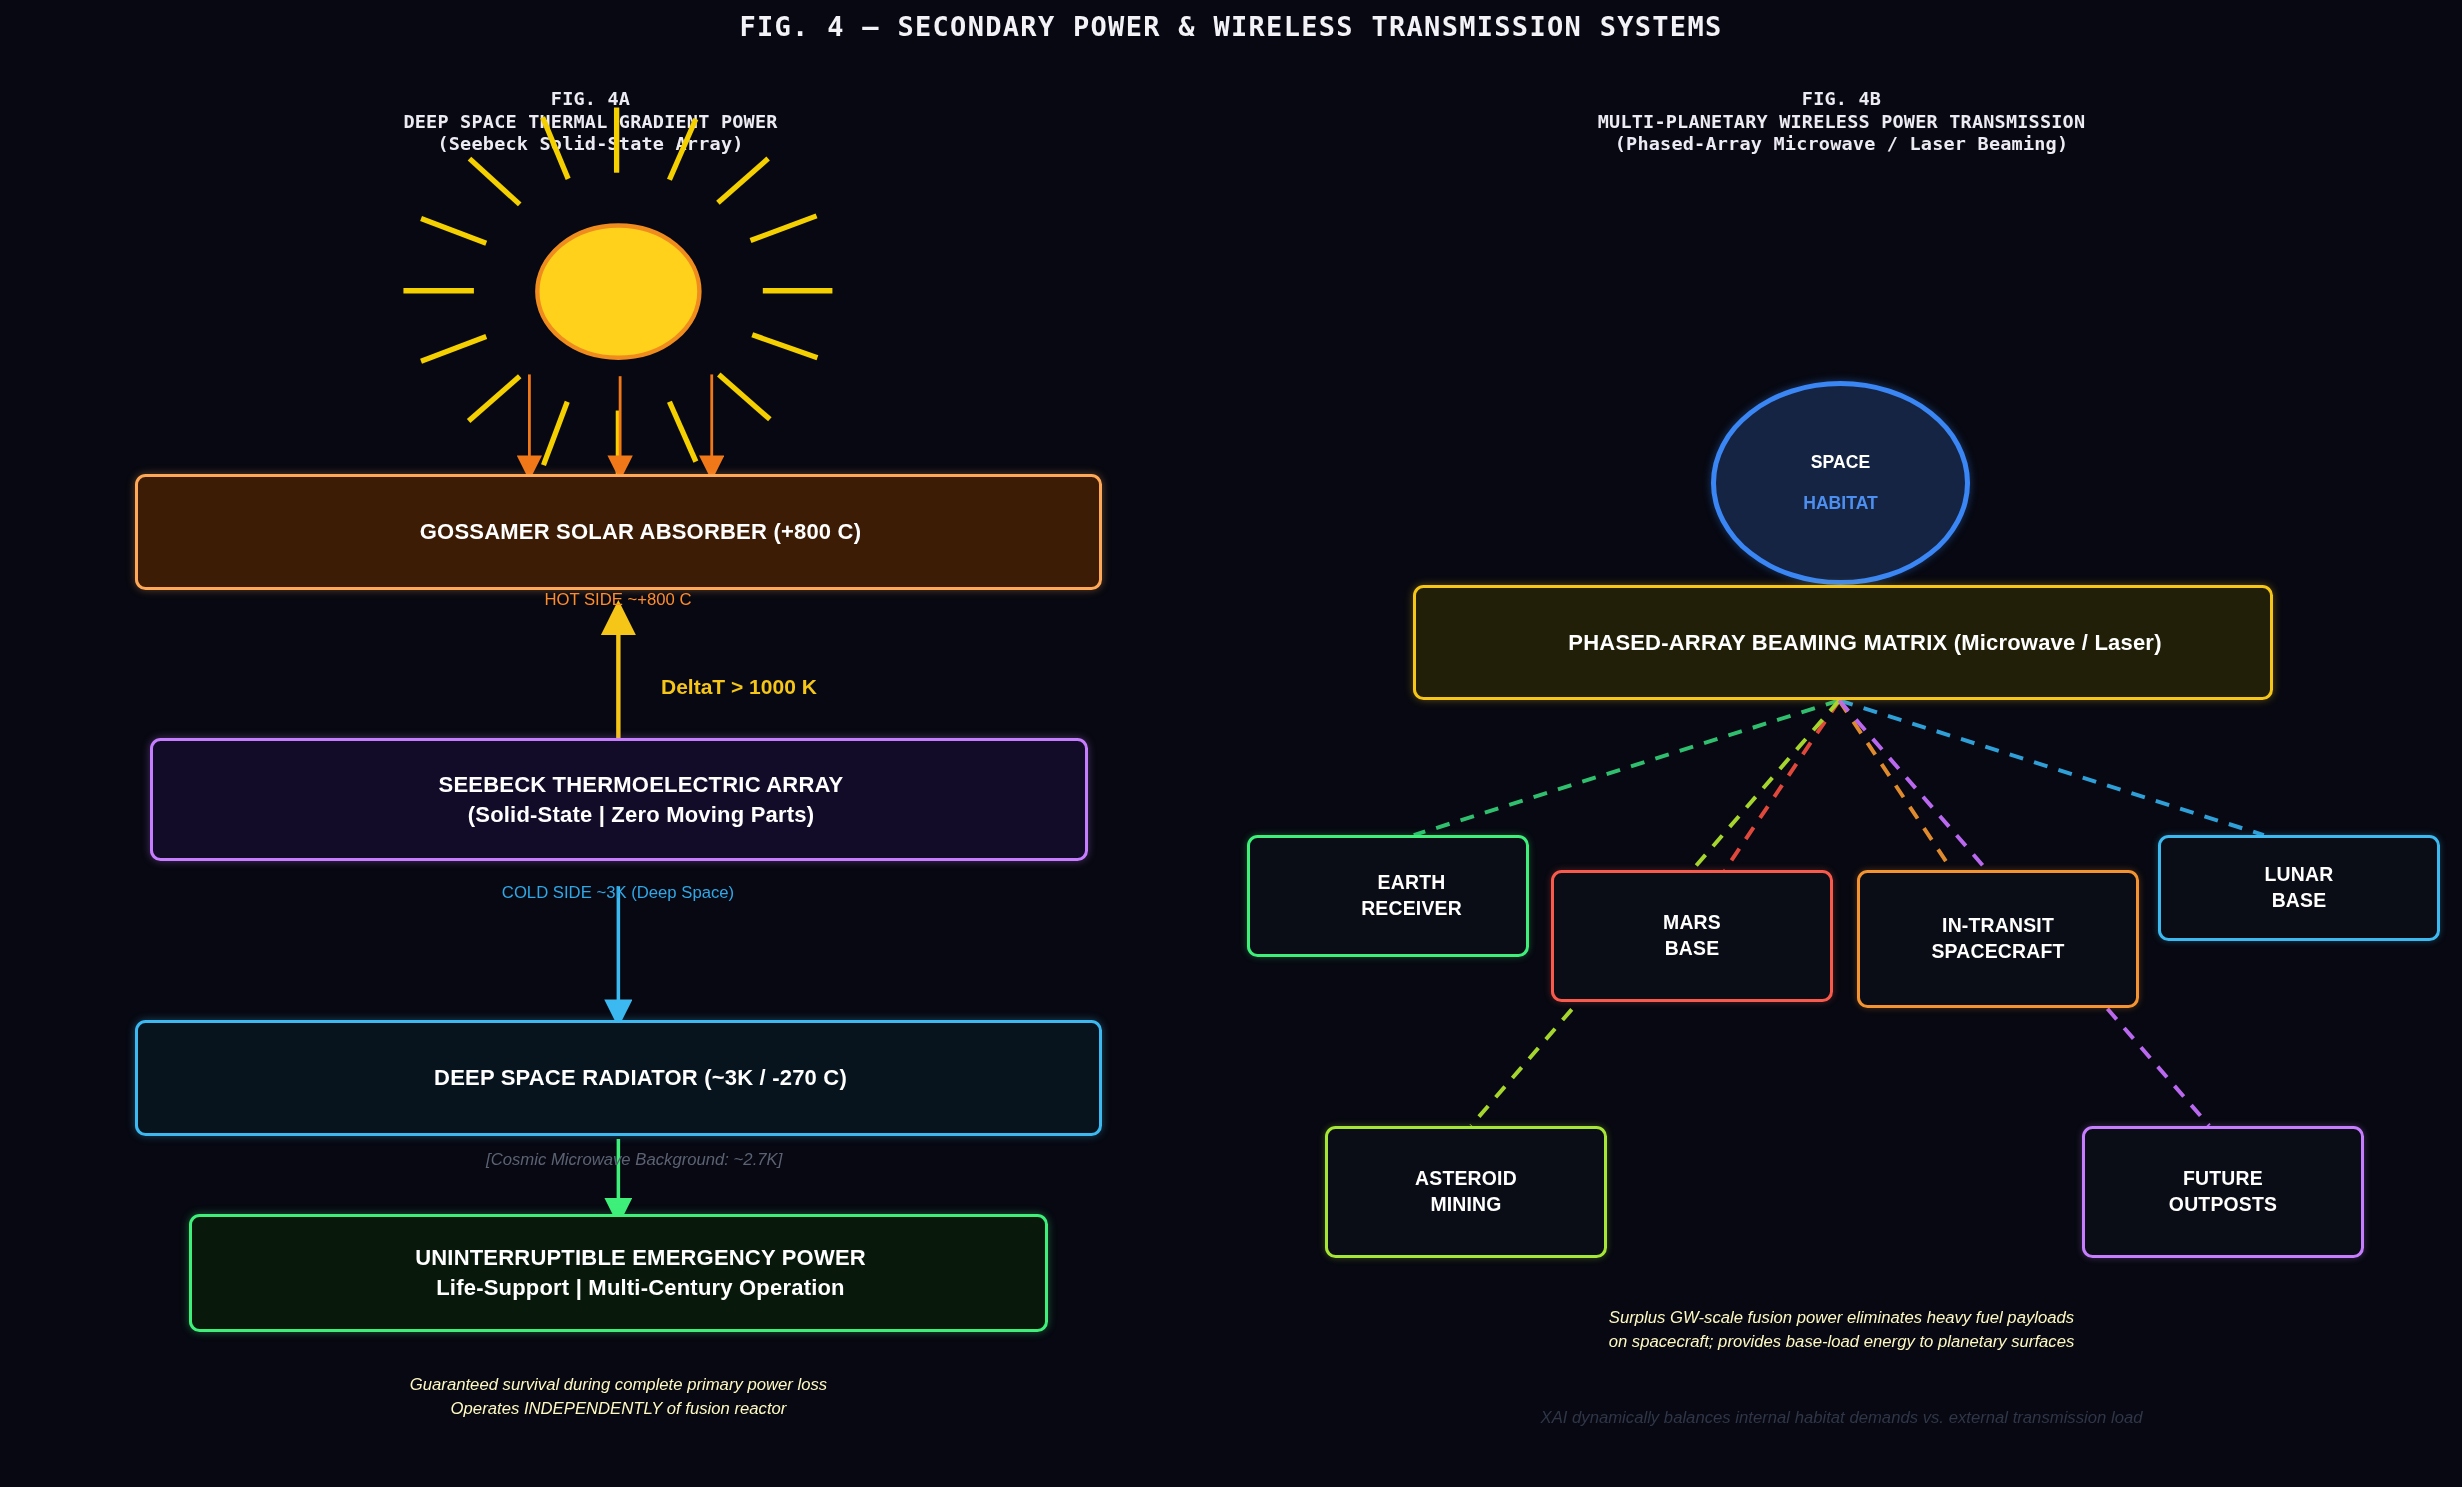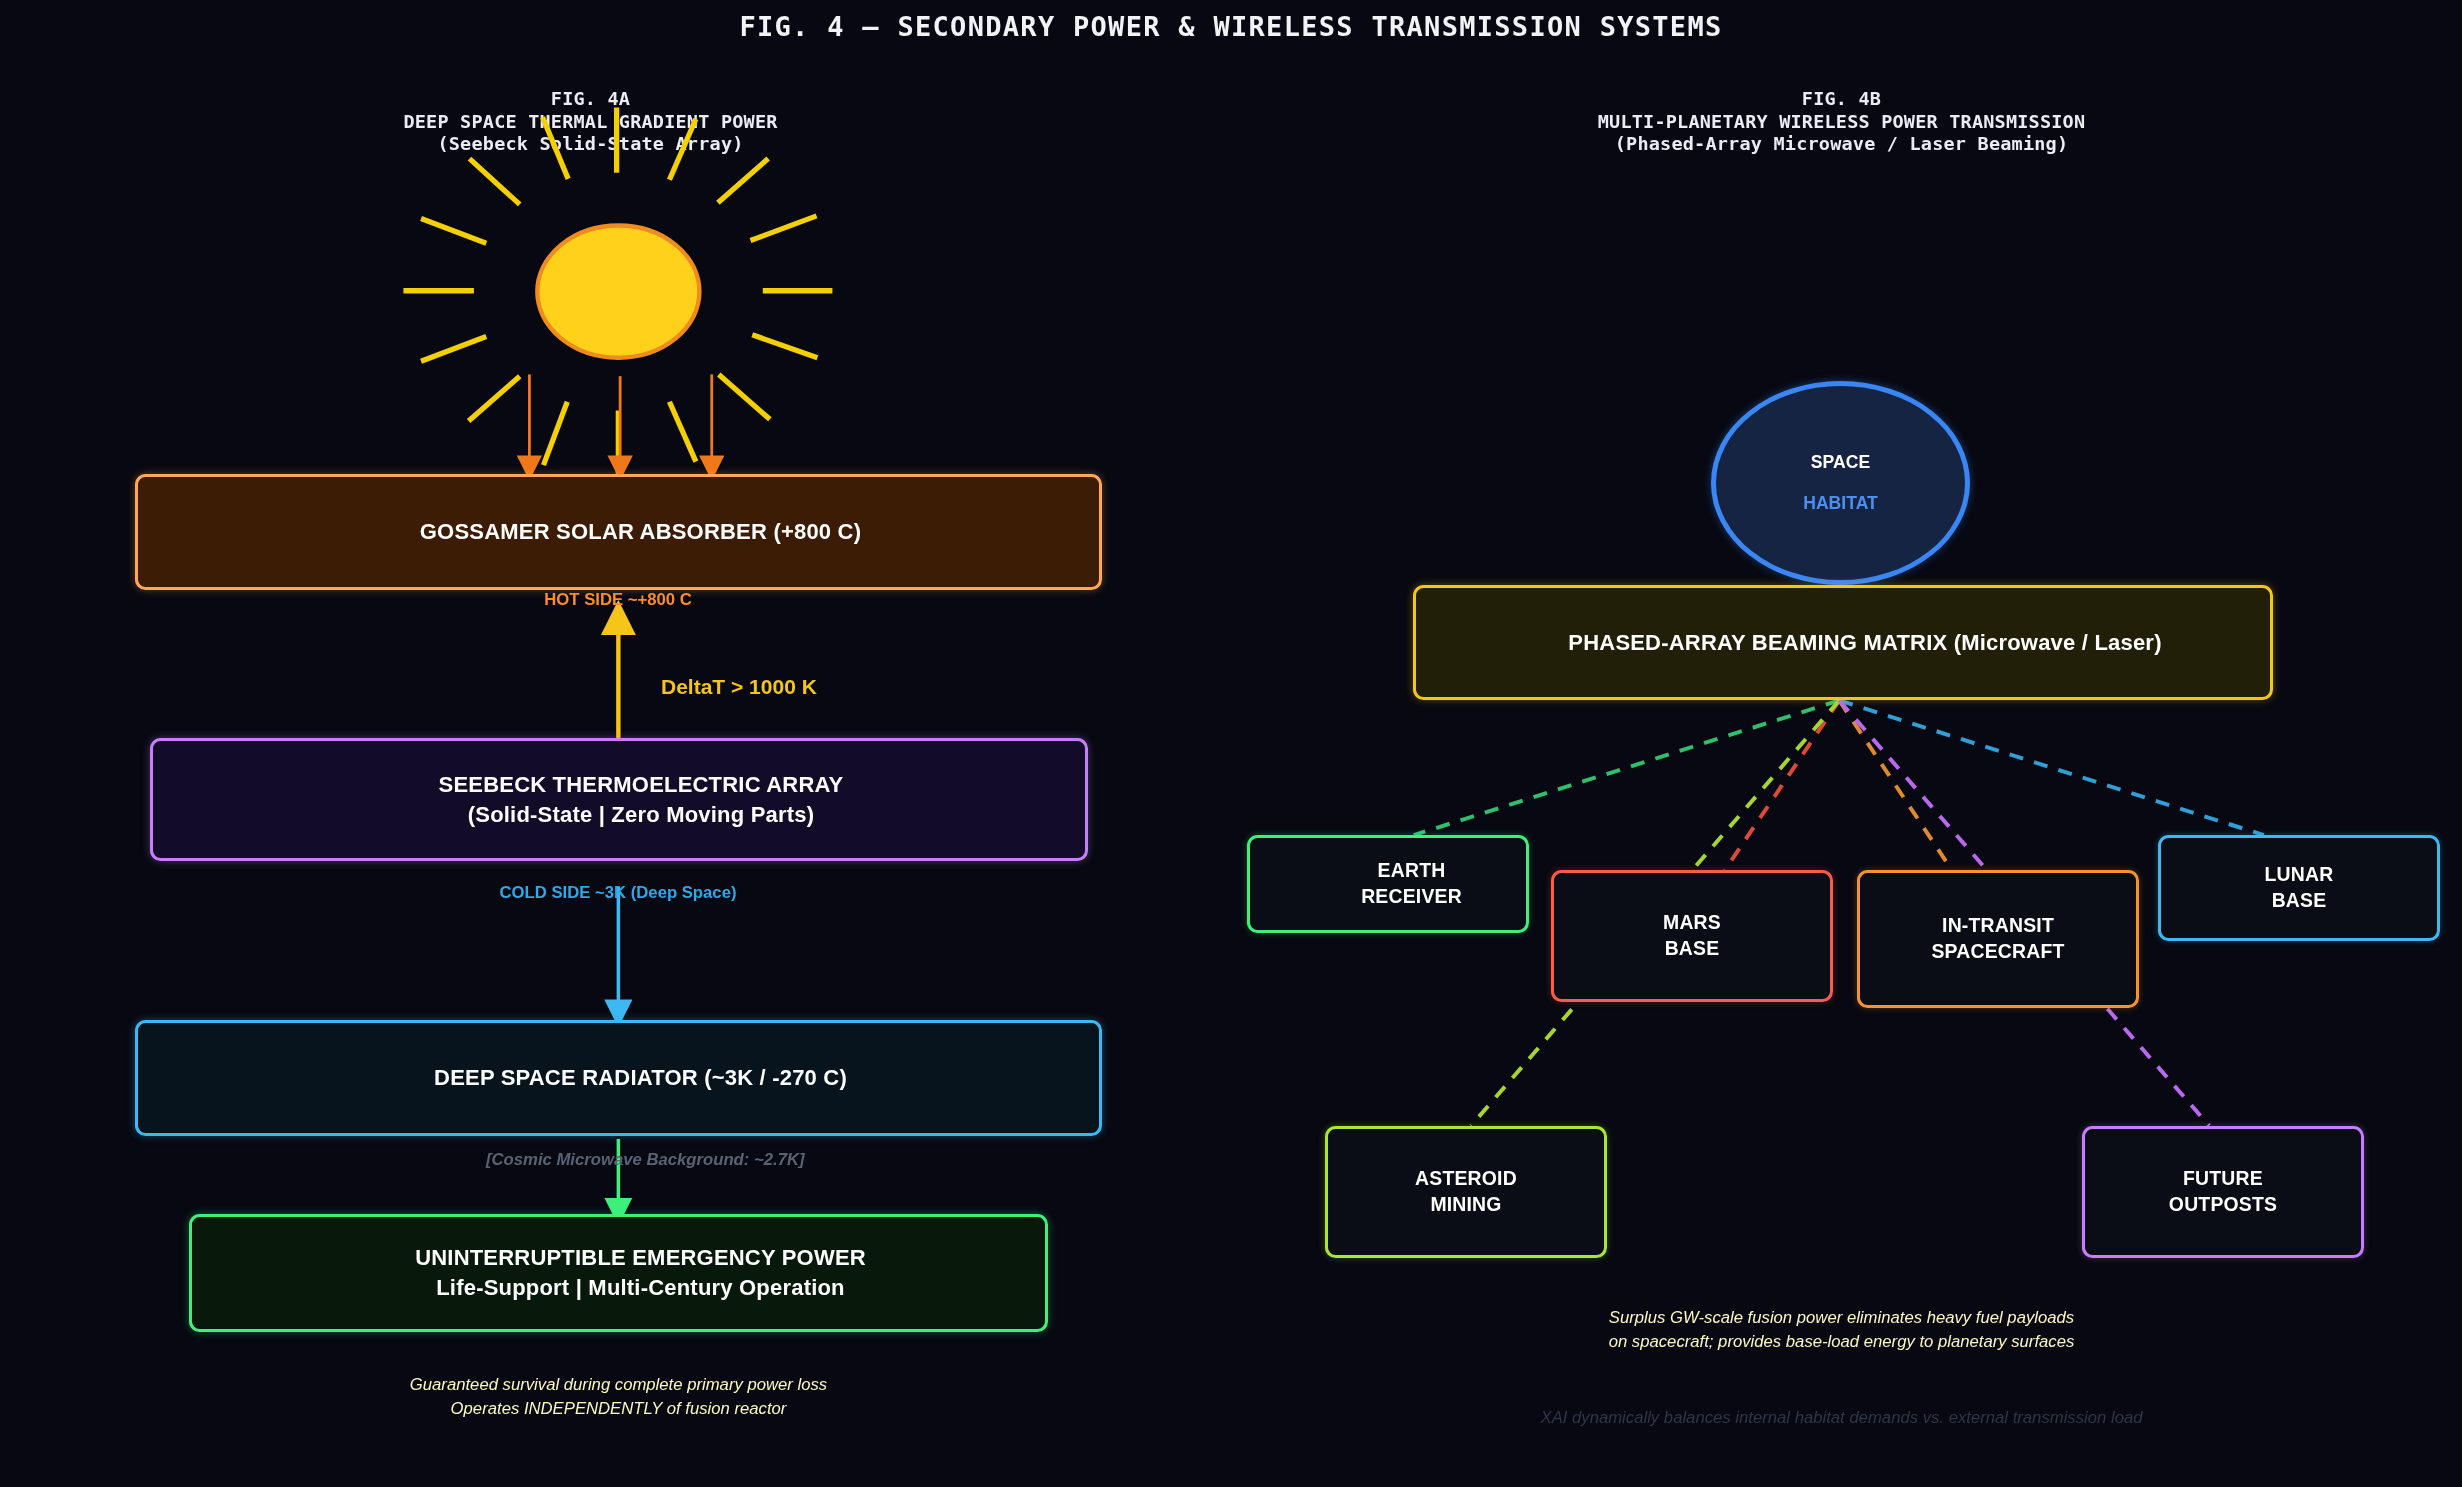"HOT SIDE ~+800 C" .elabel { font-weight: bold -> none }
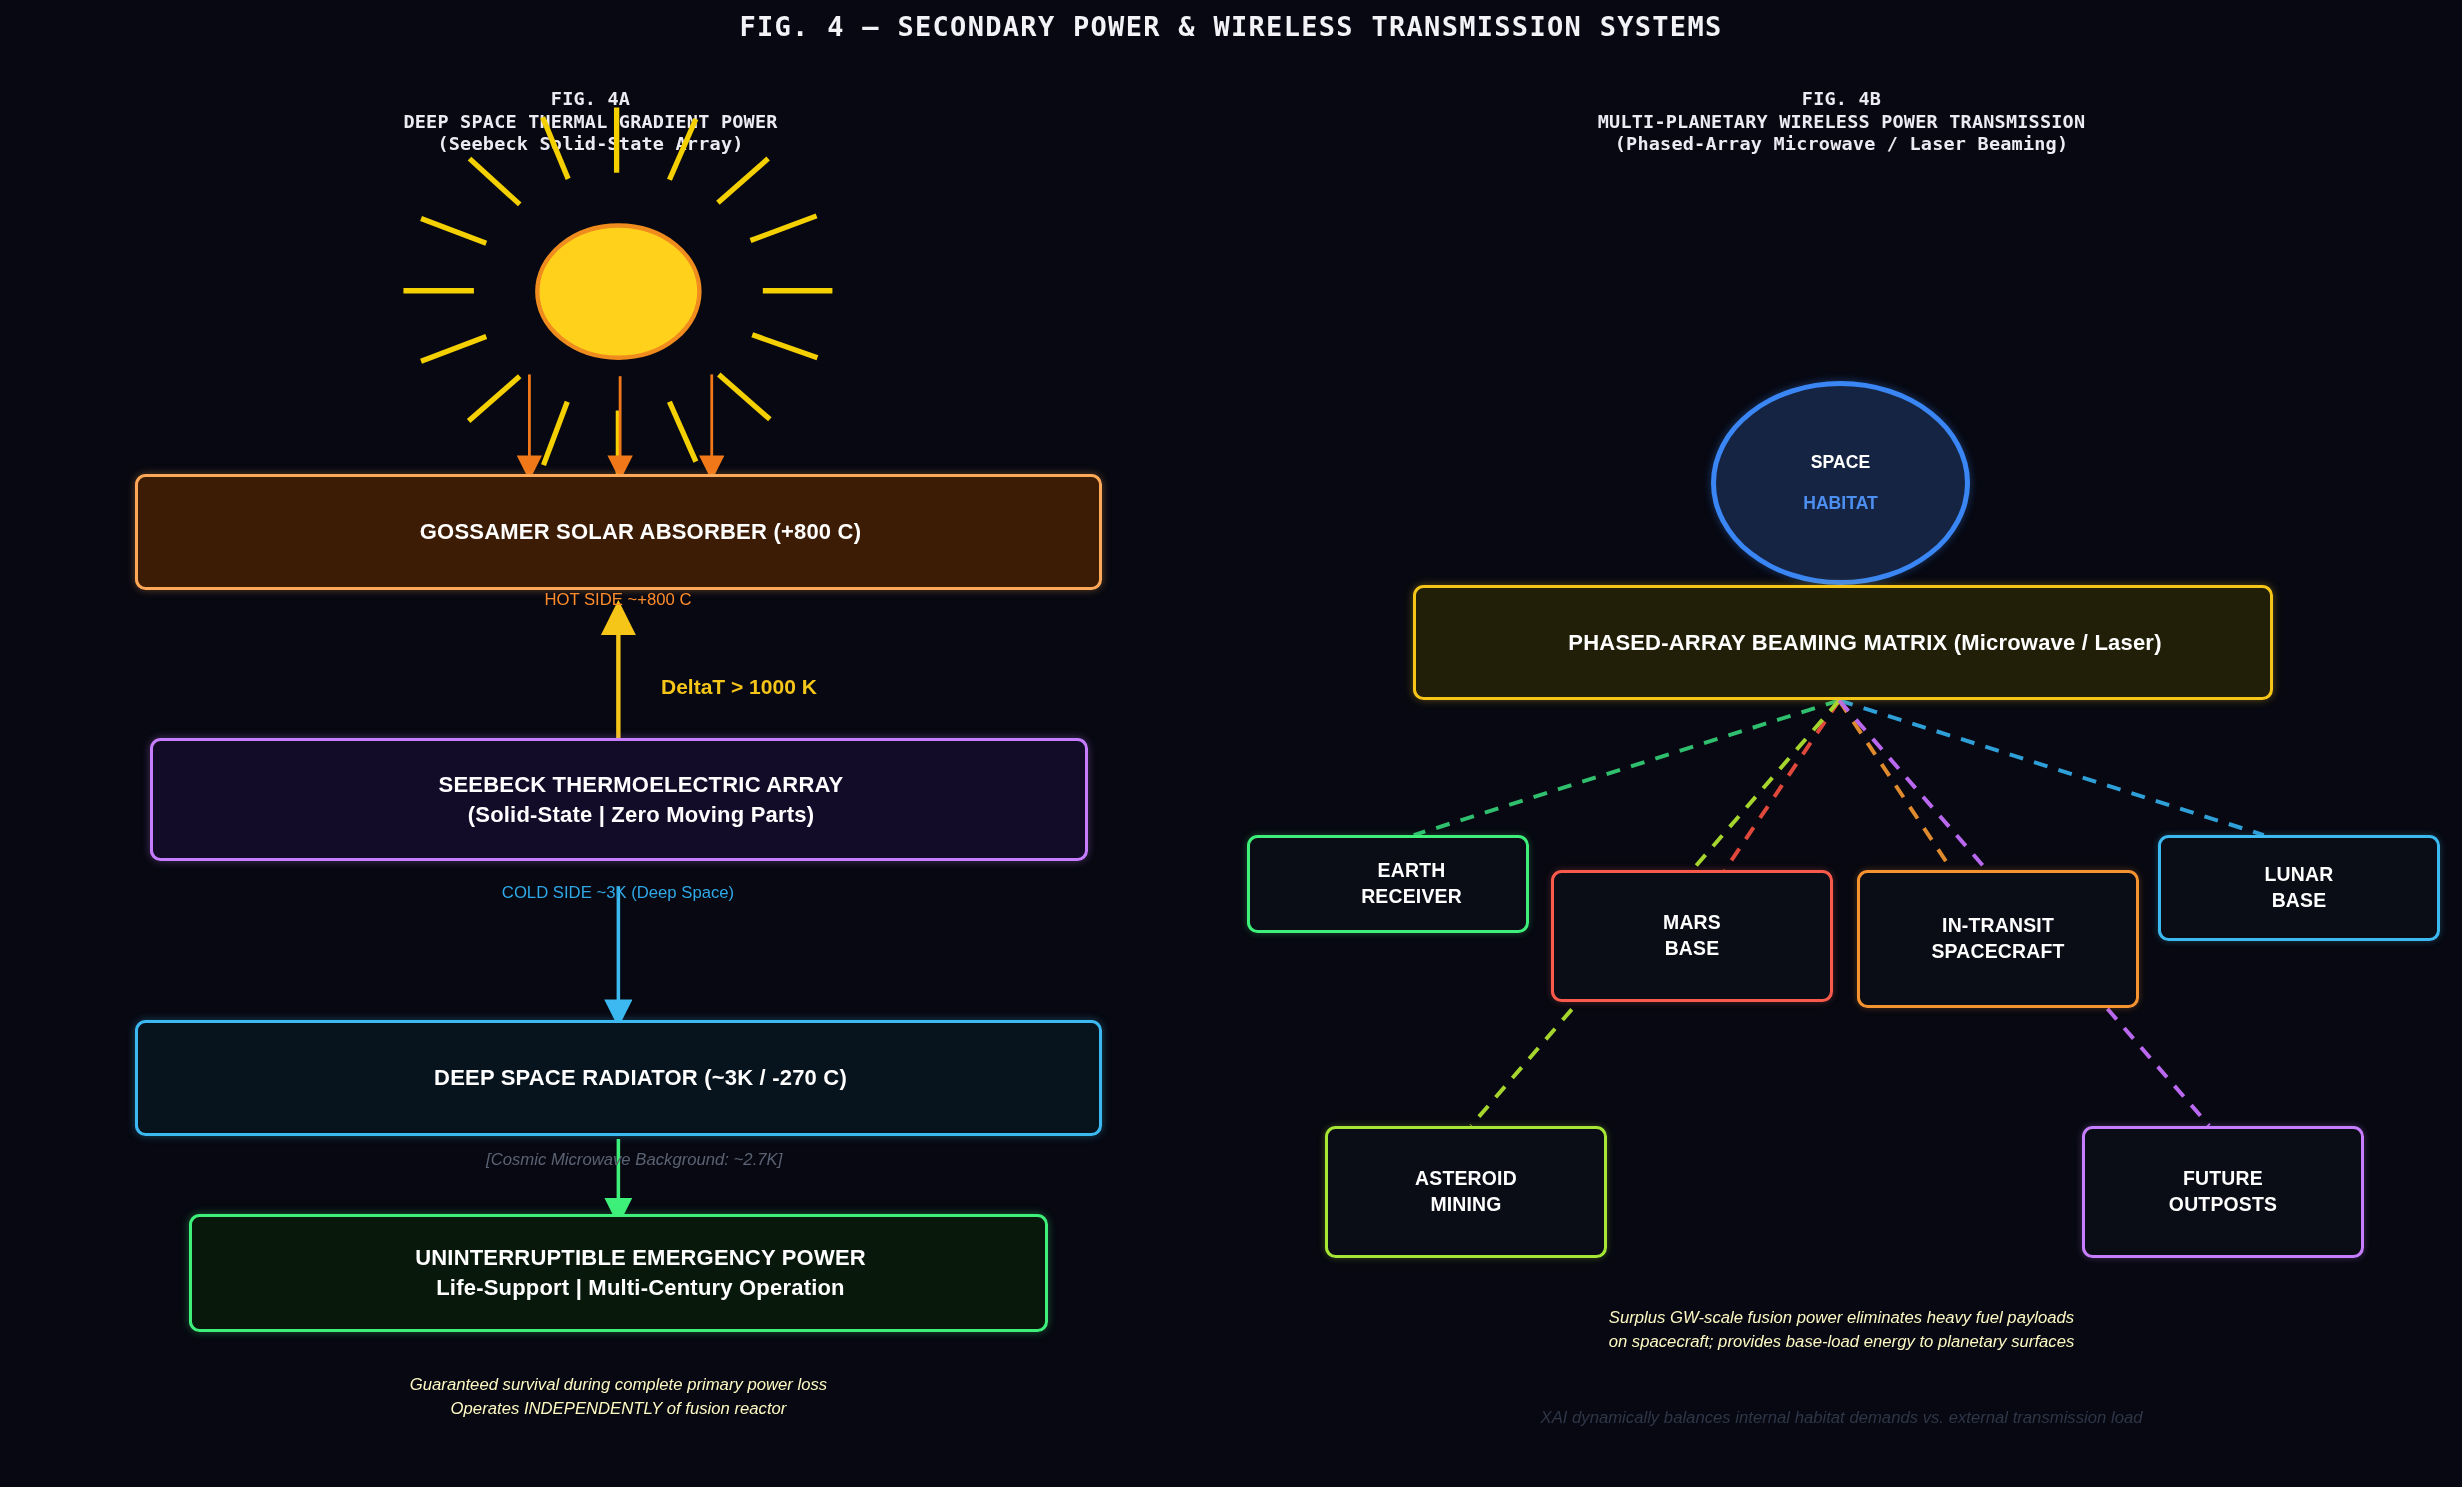"EARTH" div.node { height: 98px -> 122px }
